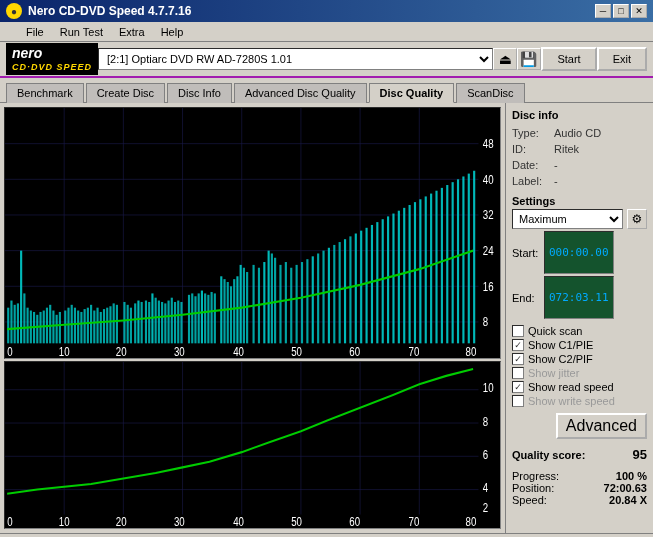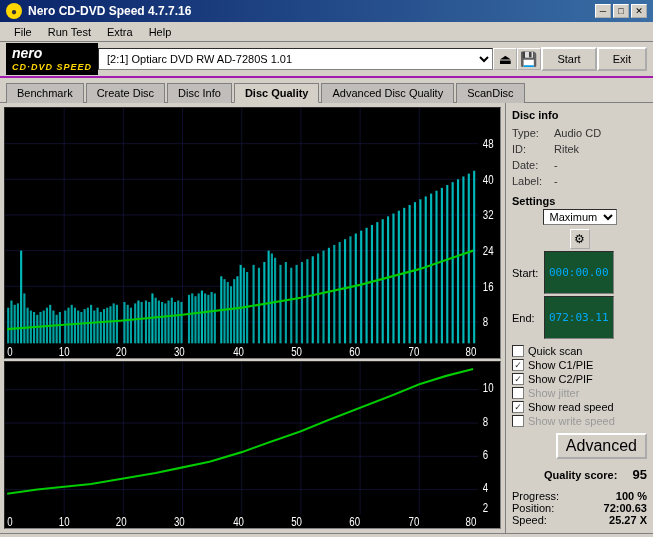"File" .menu-bar { padding: 2px 6px -> 2px 18px }
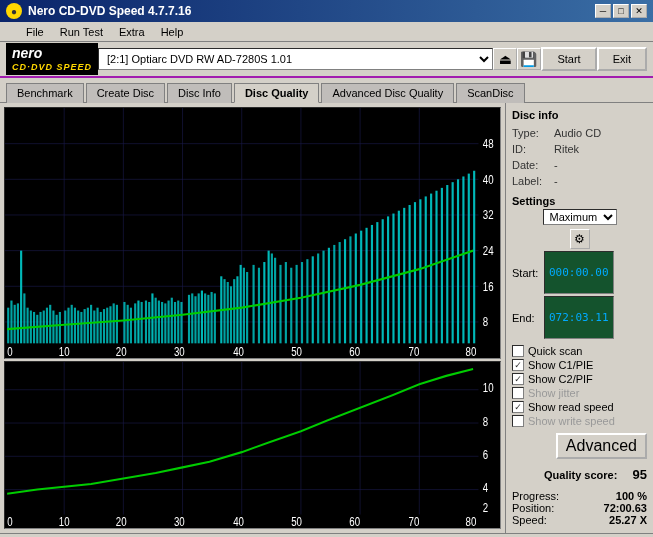"Disc Quality" div.tab { order: before "Advanced Disc Quality" -> after "Advanced Disc Quality" }
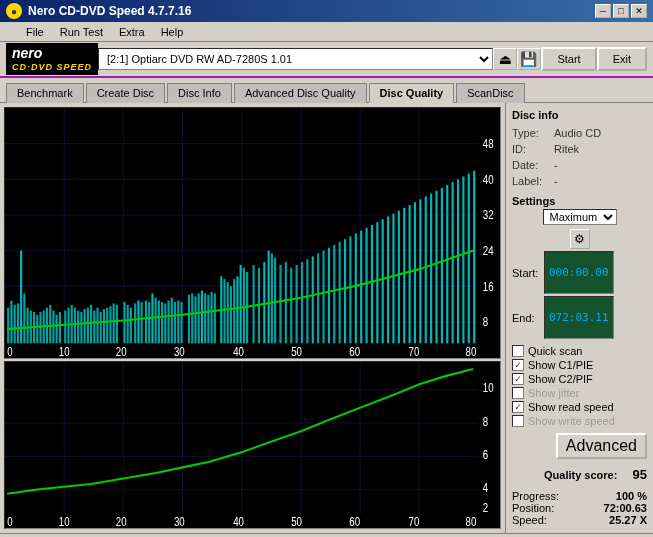"Maximum" .settings-dropdown-row { flex-direction: column -> none }
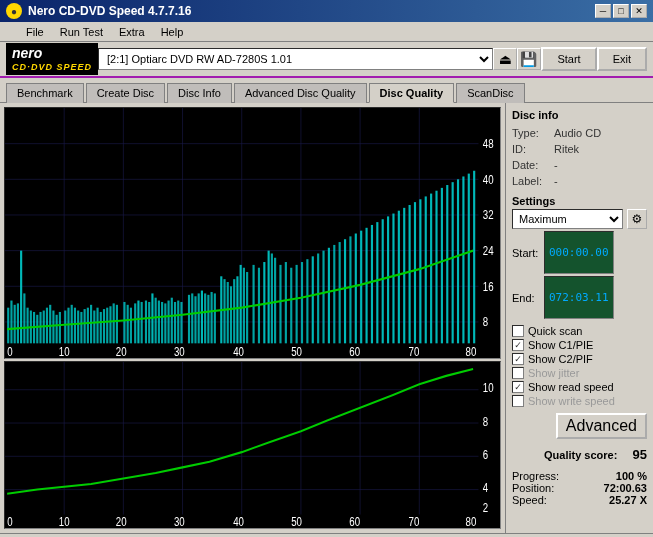"Quality score:" .quality-row { margin-left: 32px -> none }
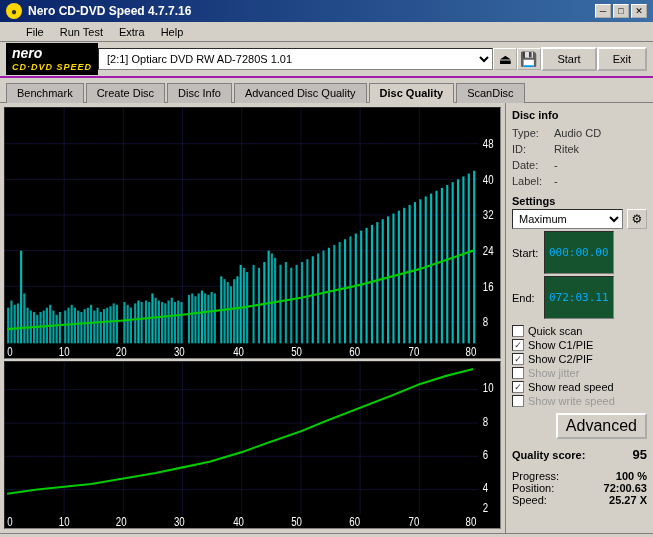"25.27 X" span.prog-value { text: 25.27 -> 20.84 }
